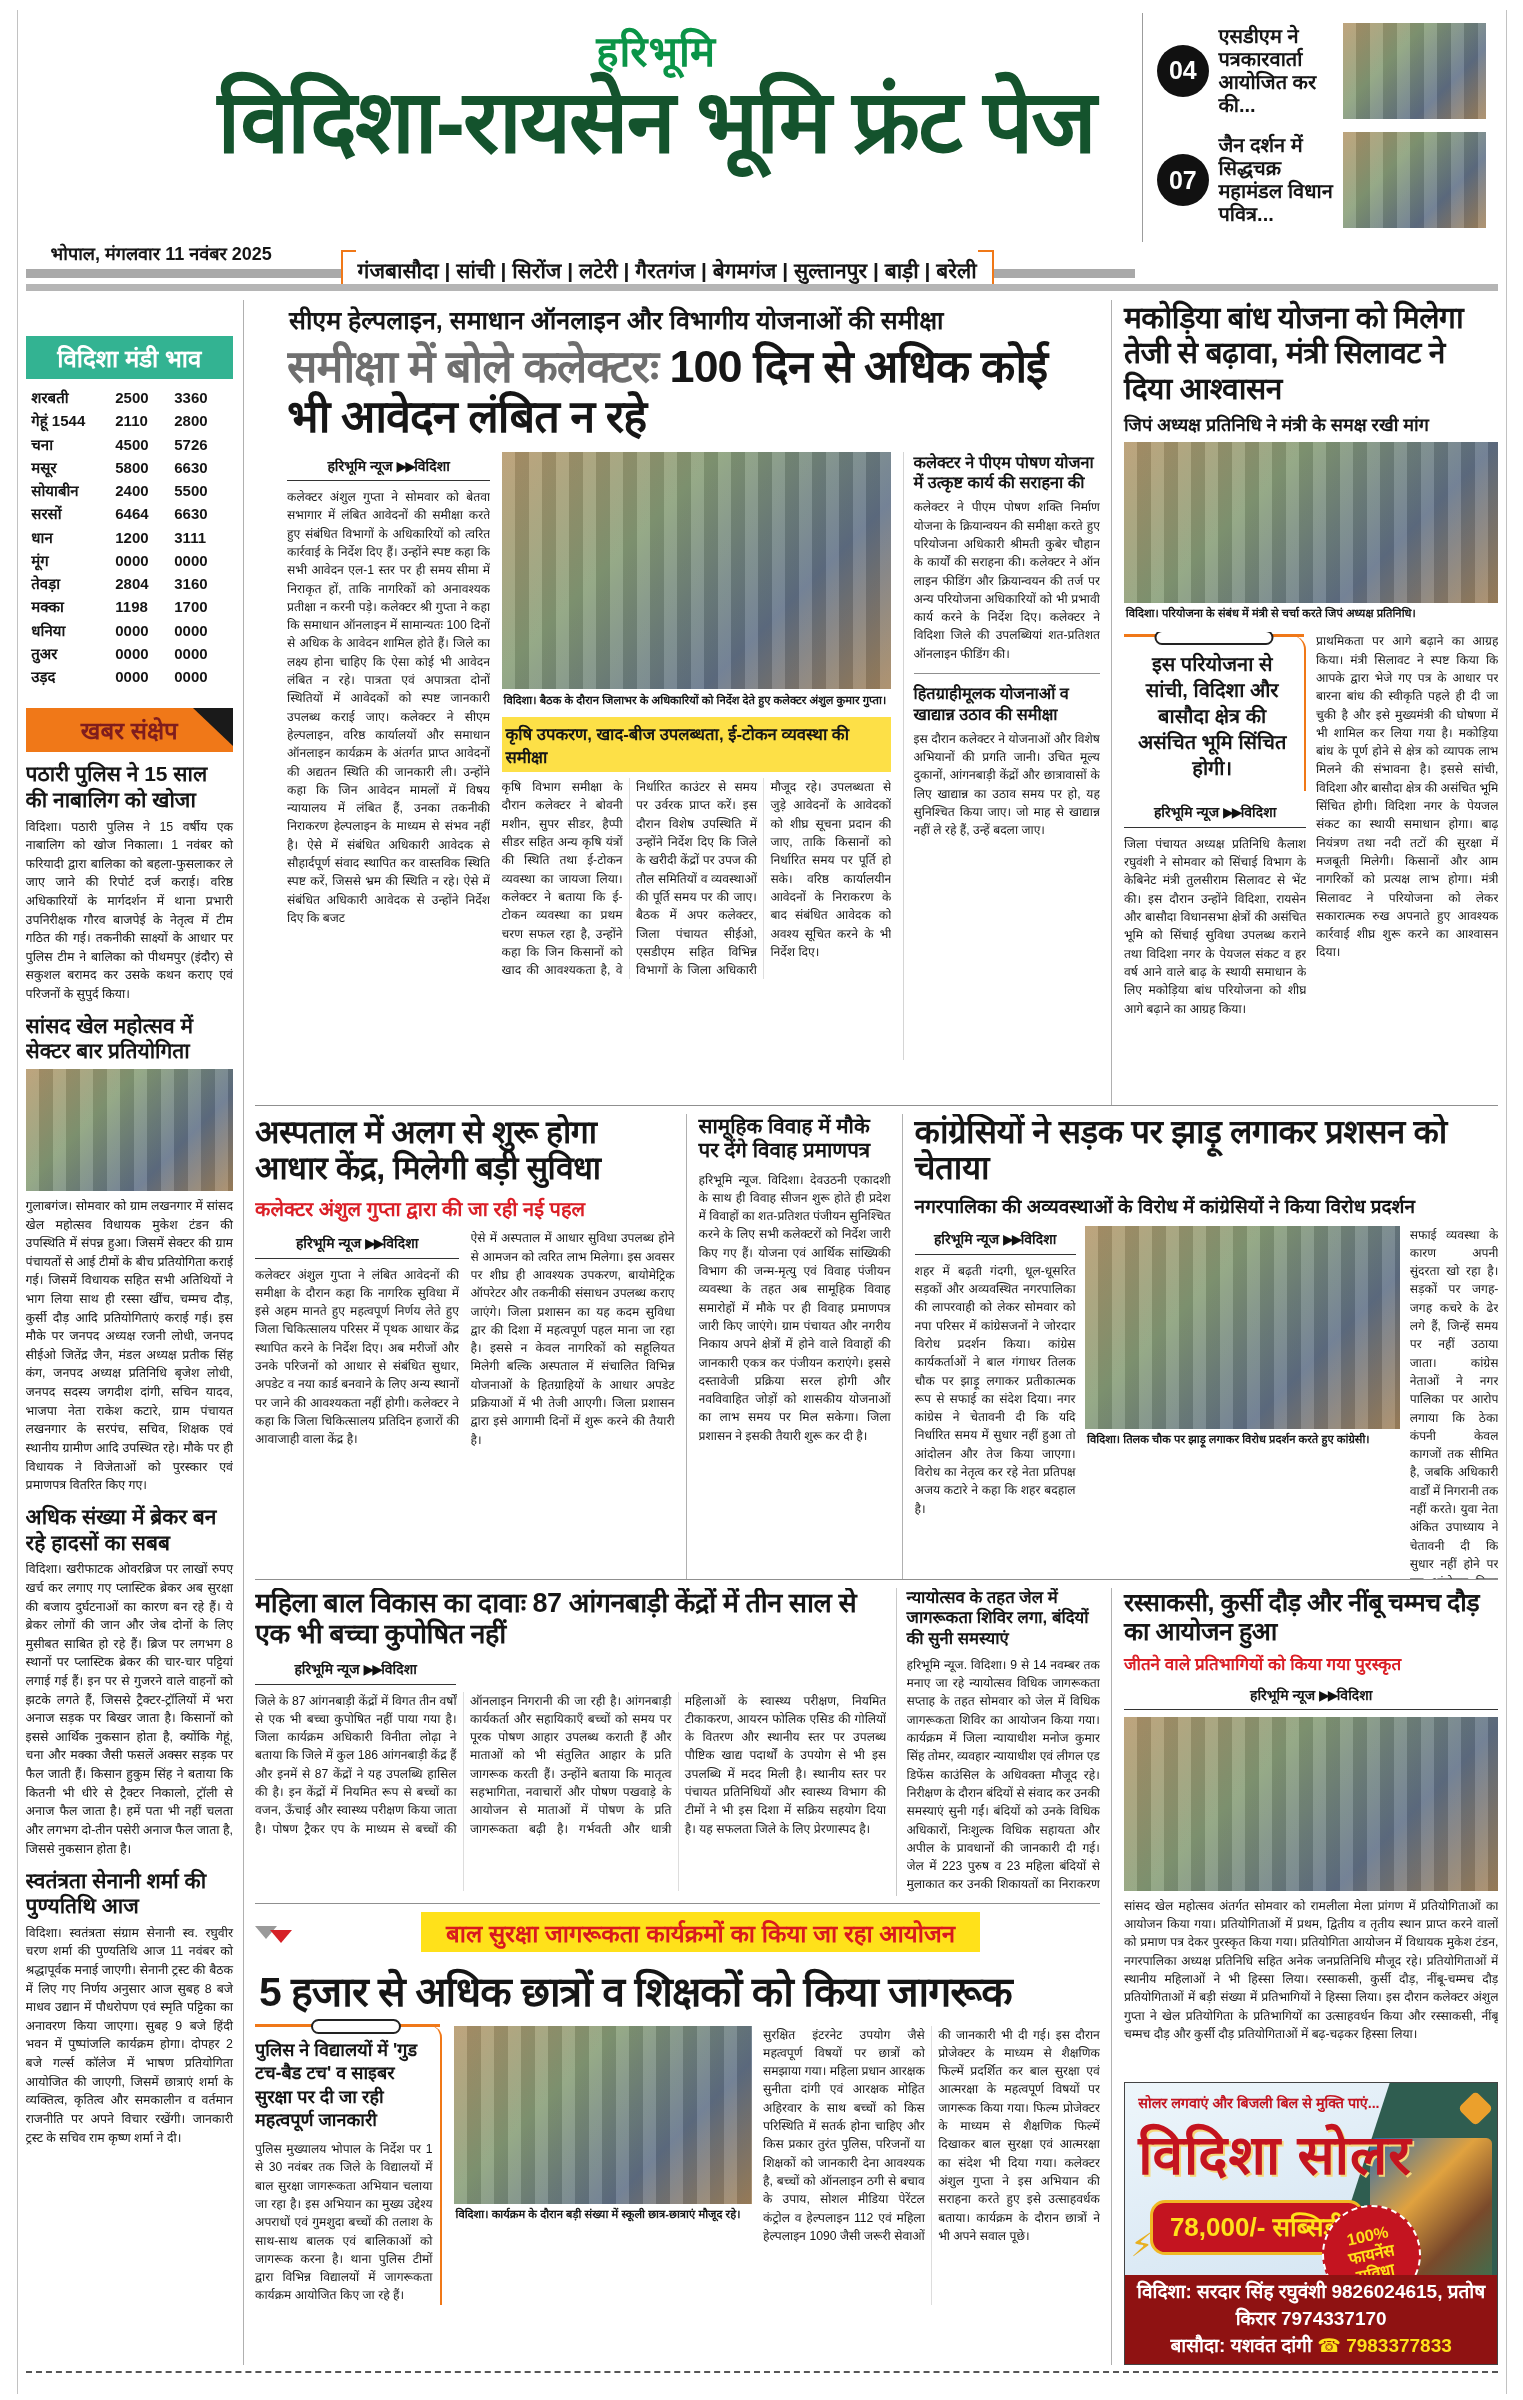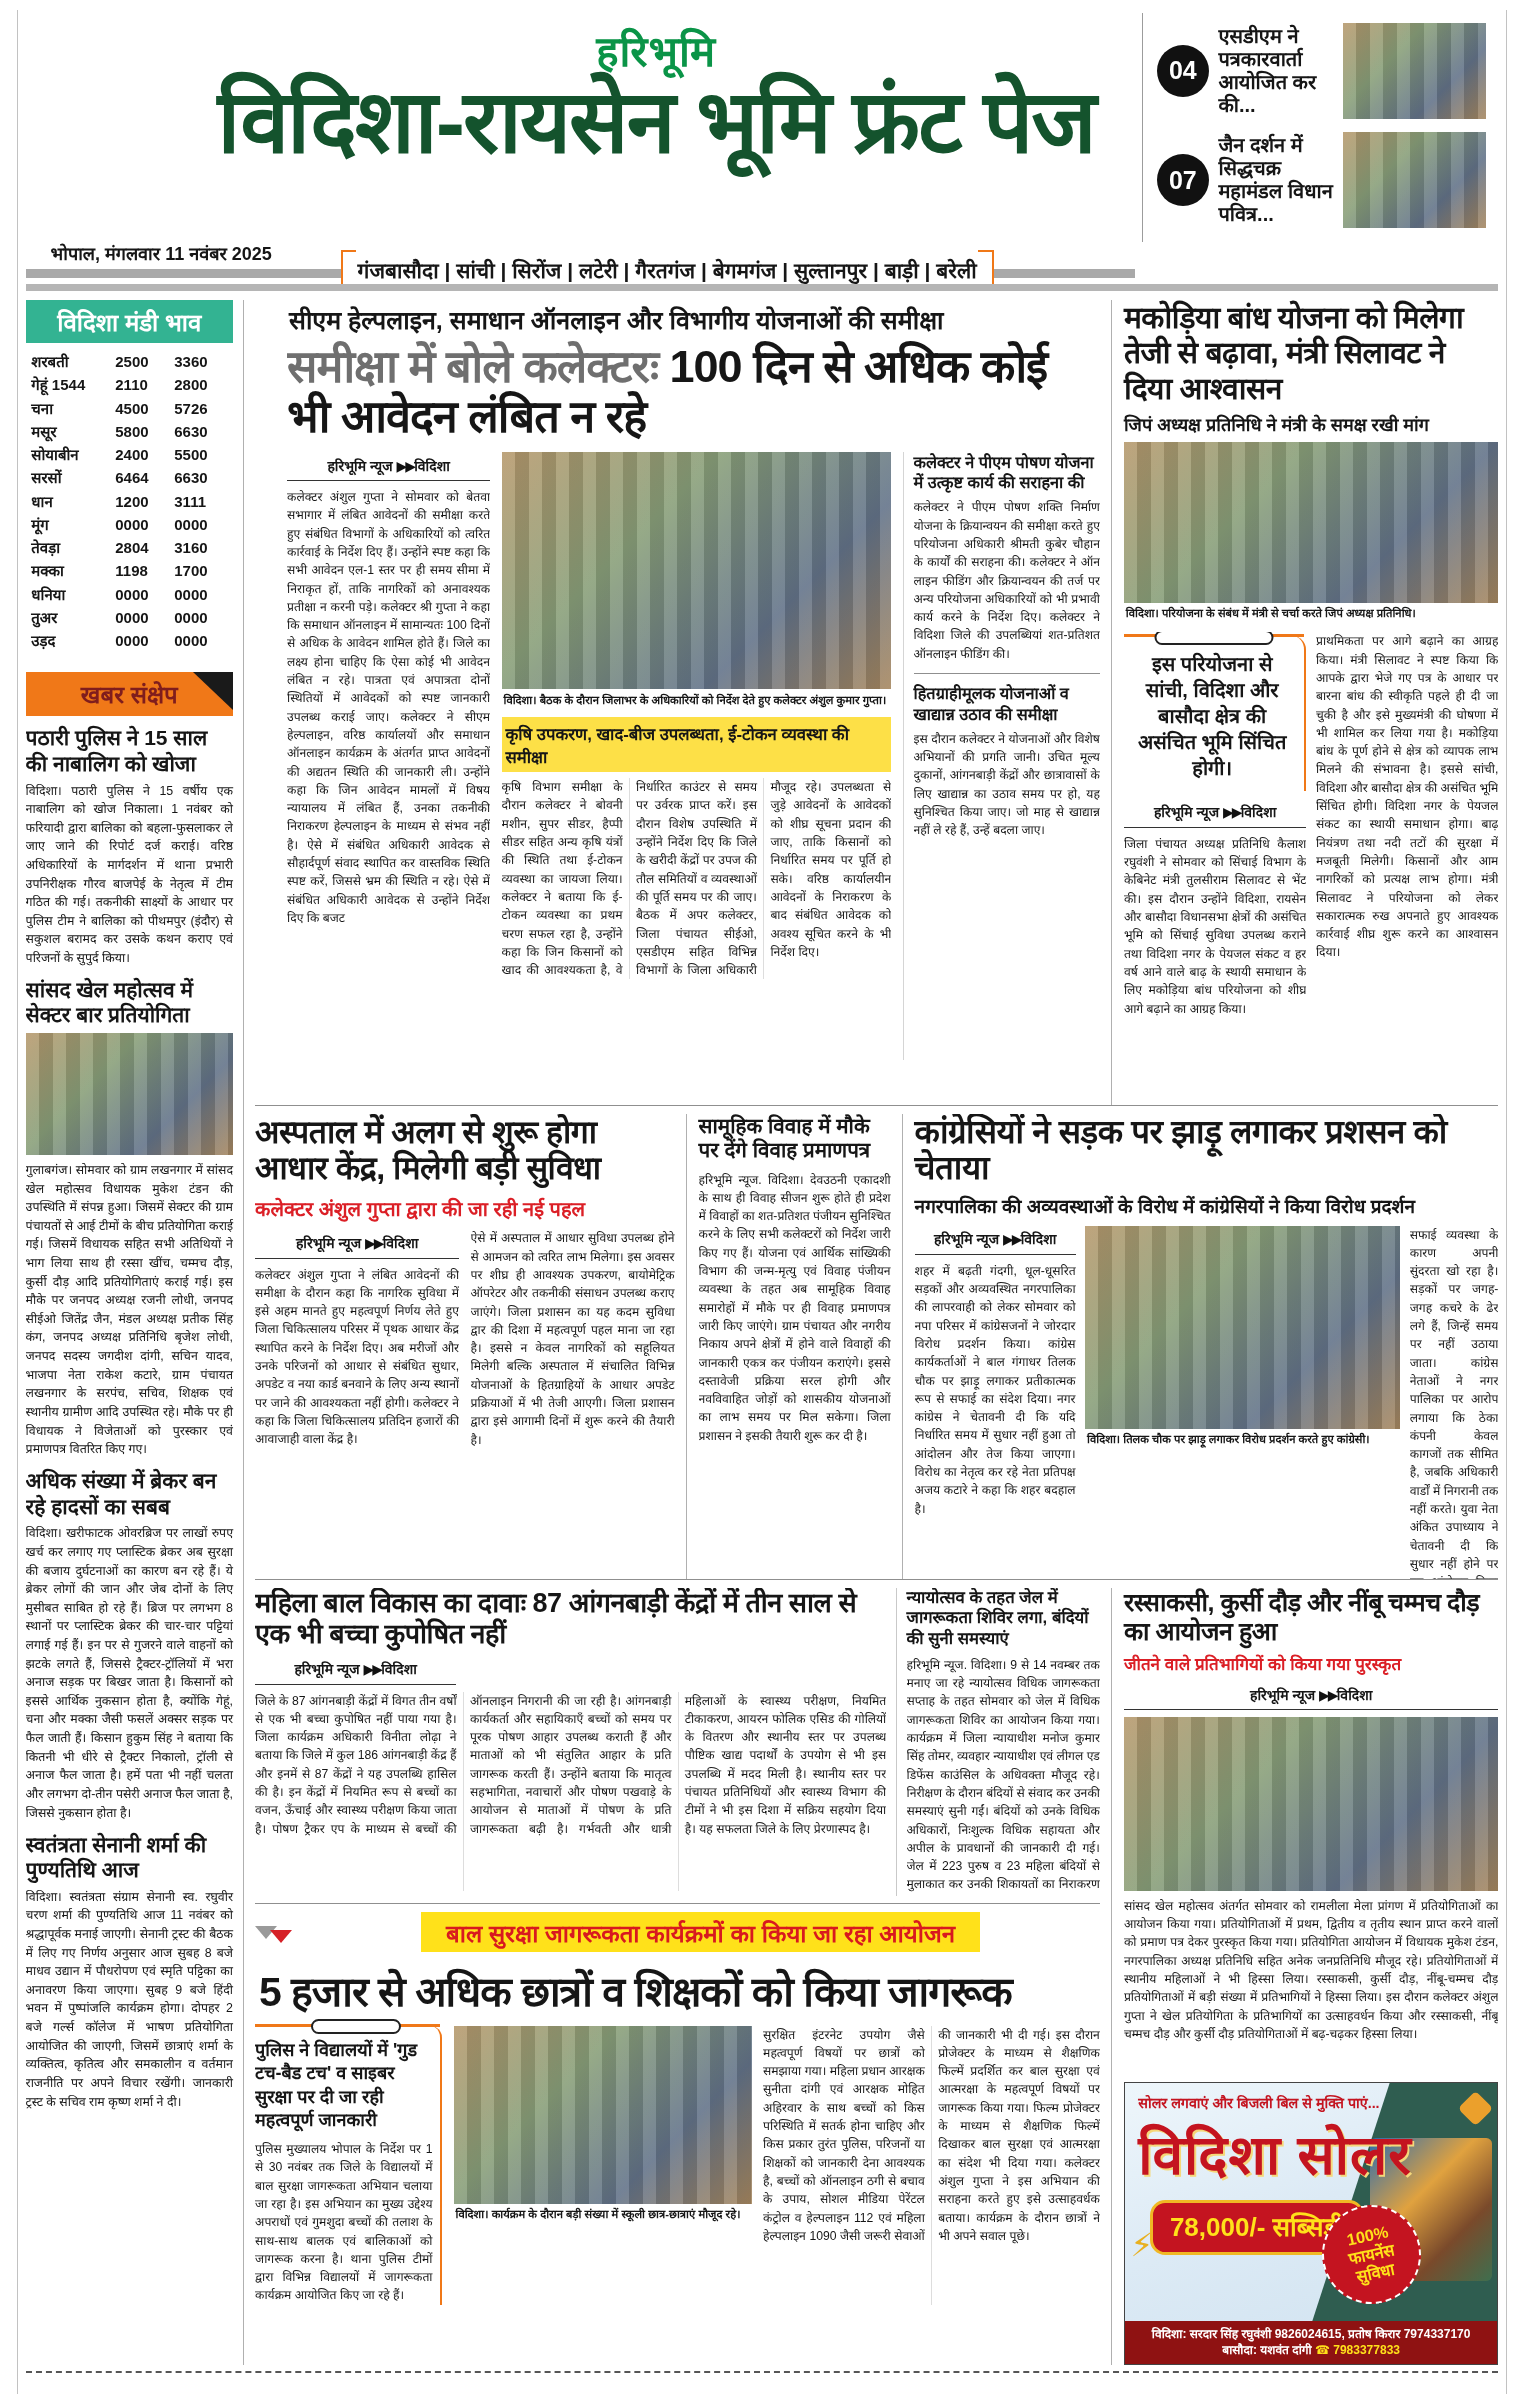"विदिशा मंडी भाव" .mandi-head { margin-top: none -> 36px }
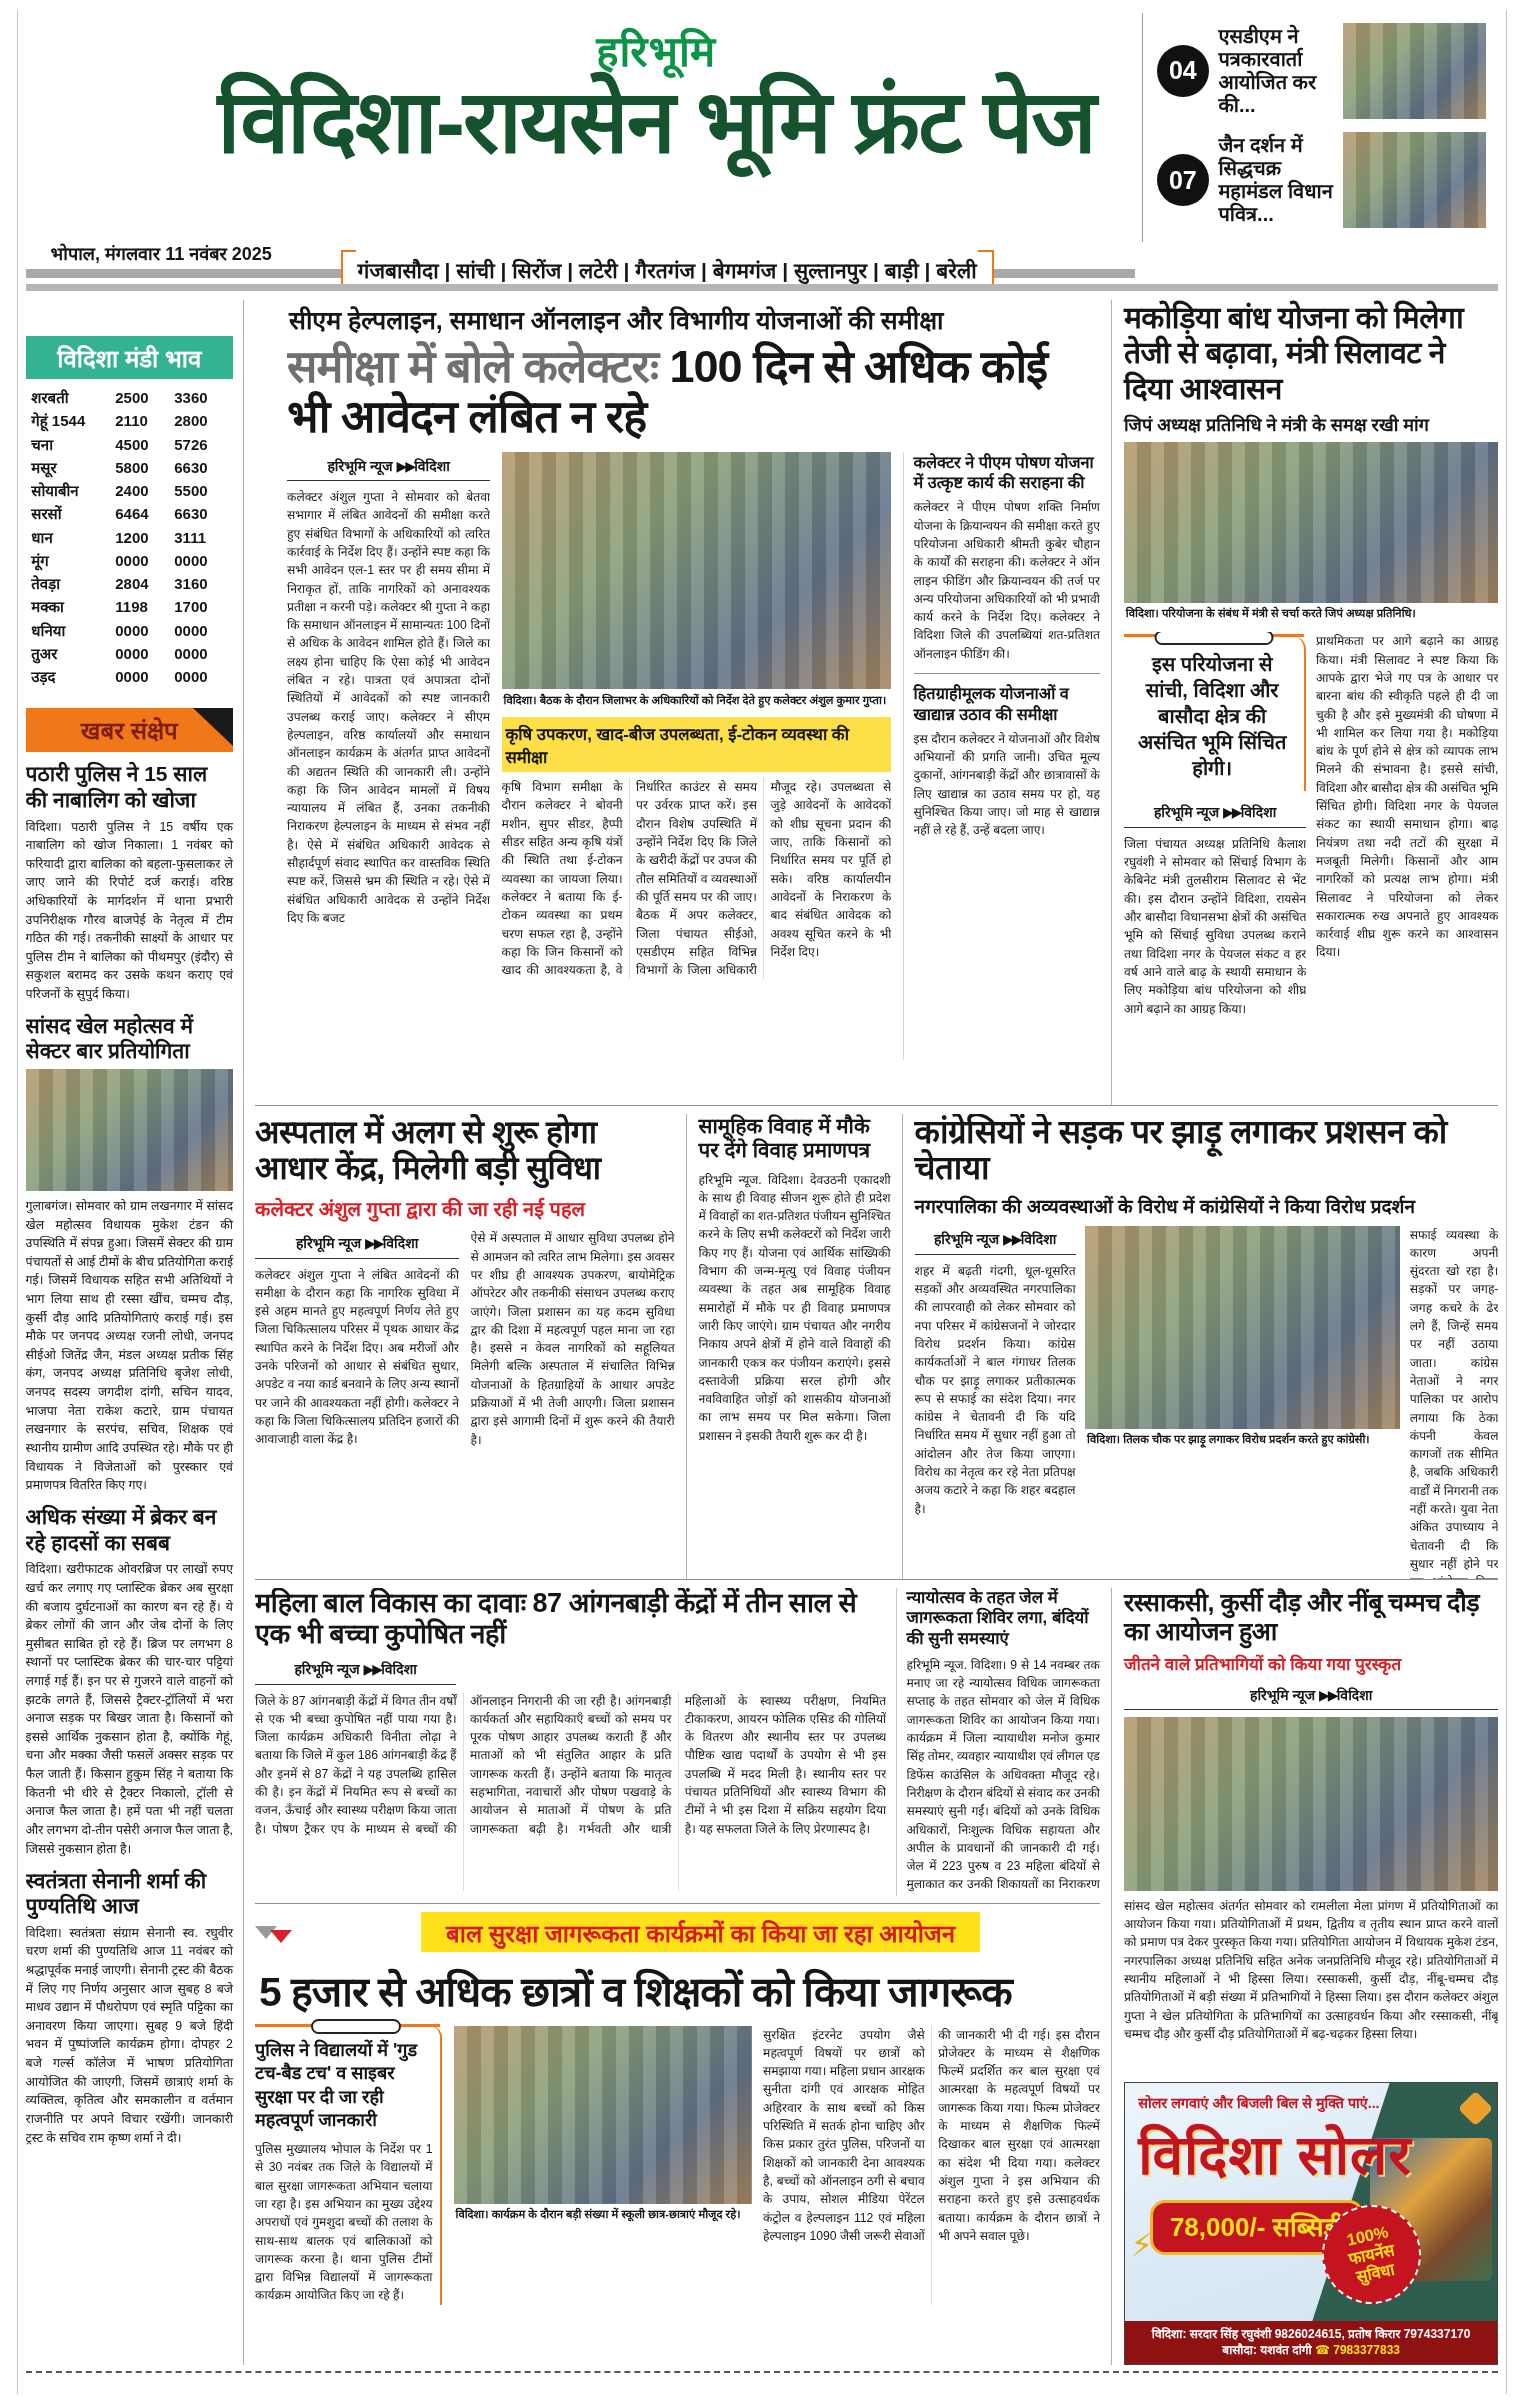"विदिशा: सरदार सिंह रघुवंशी 9826024615," .ad-contacts { font-size: 12px -> 19px }
